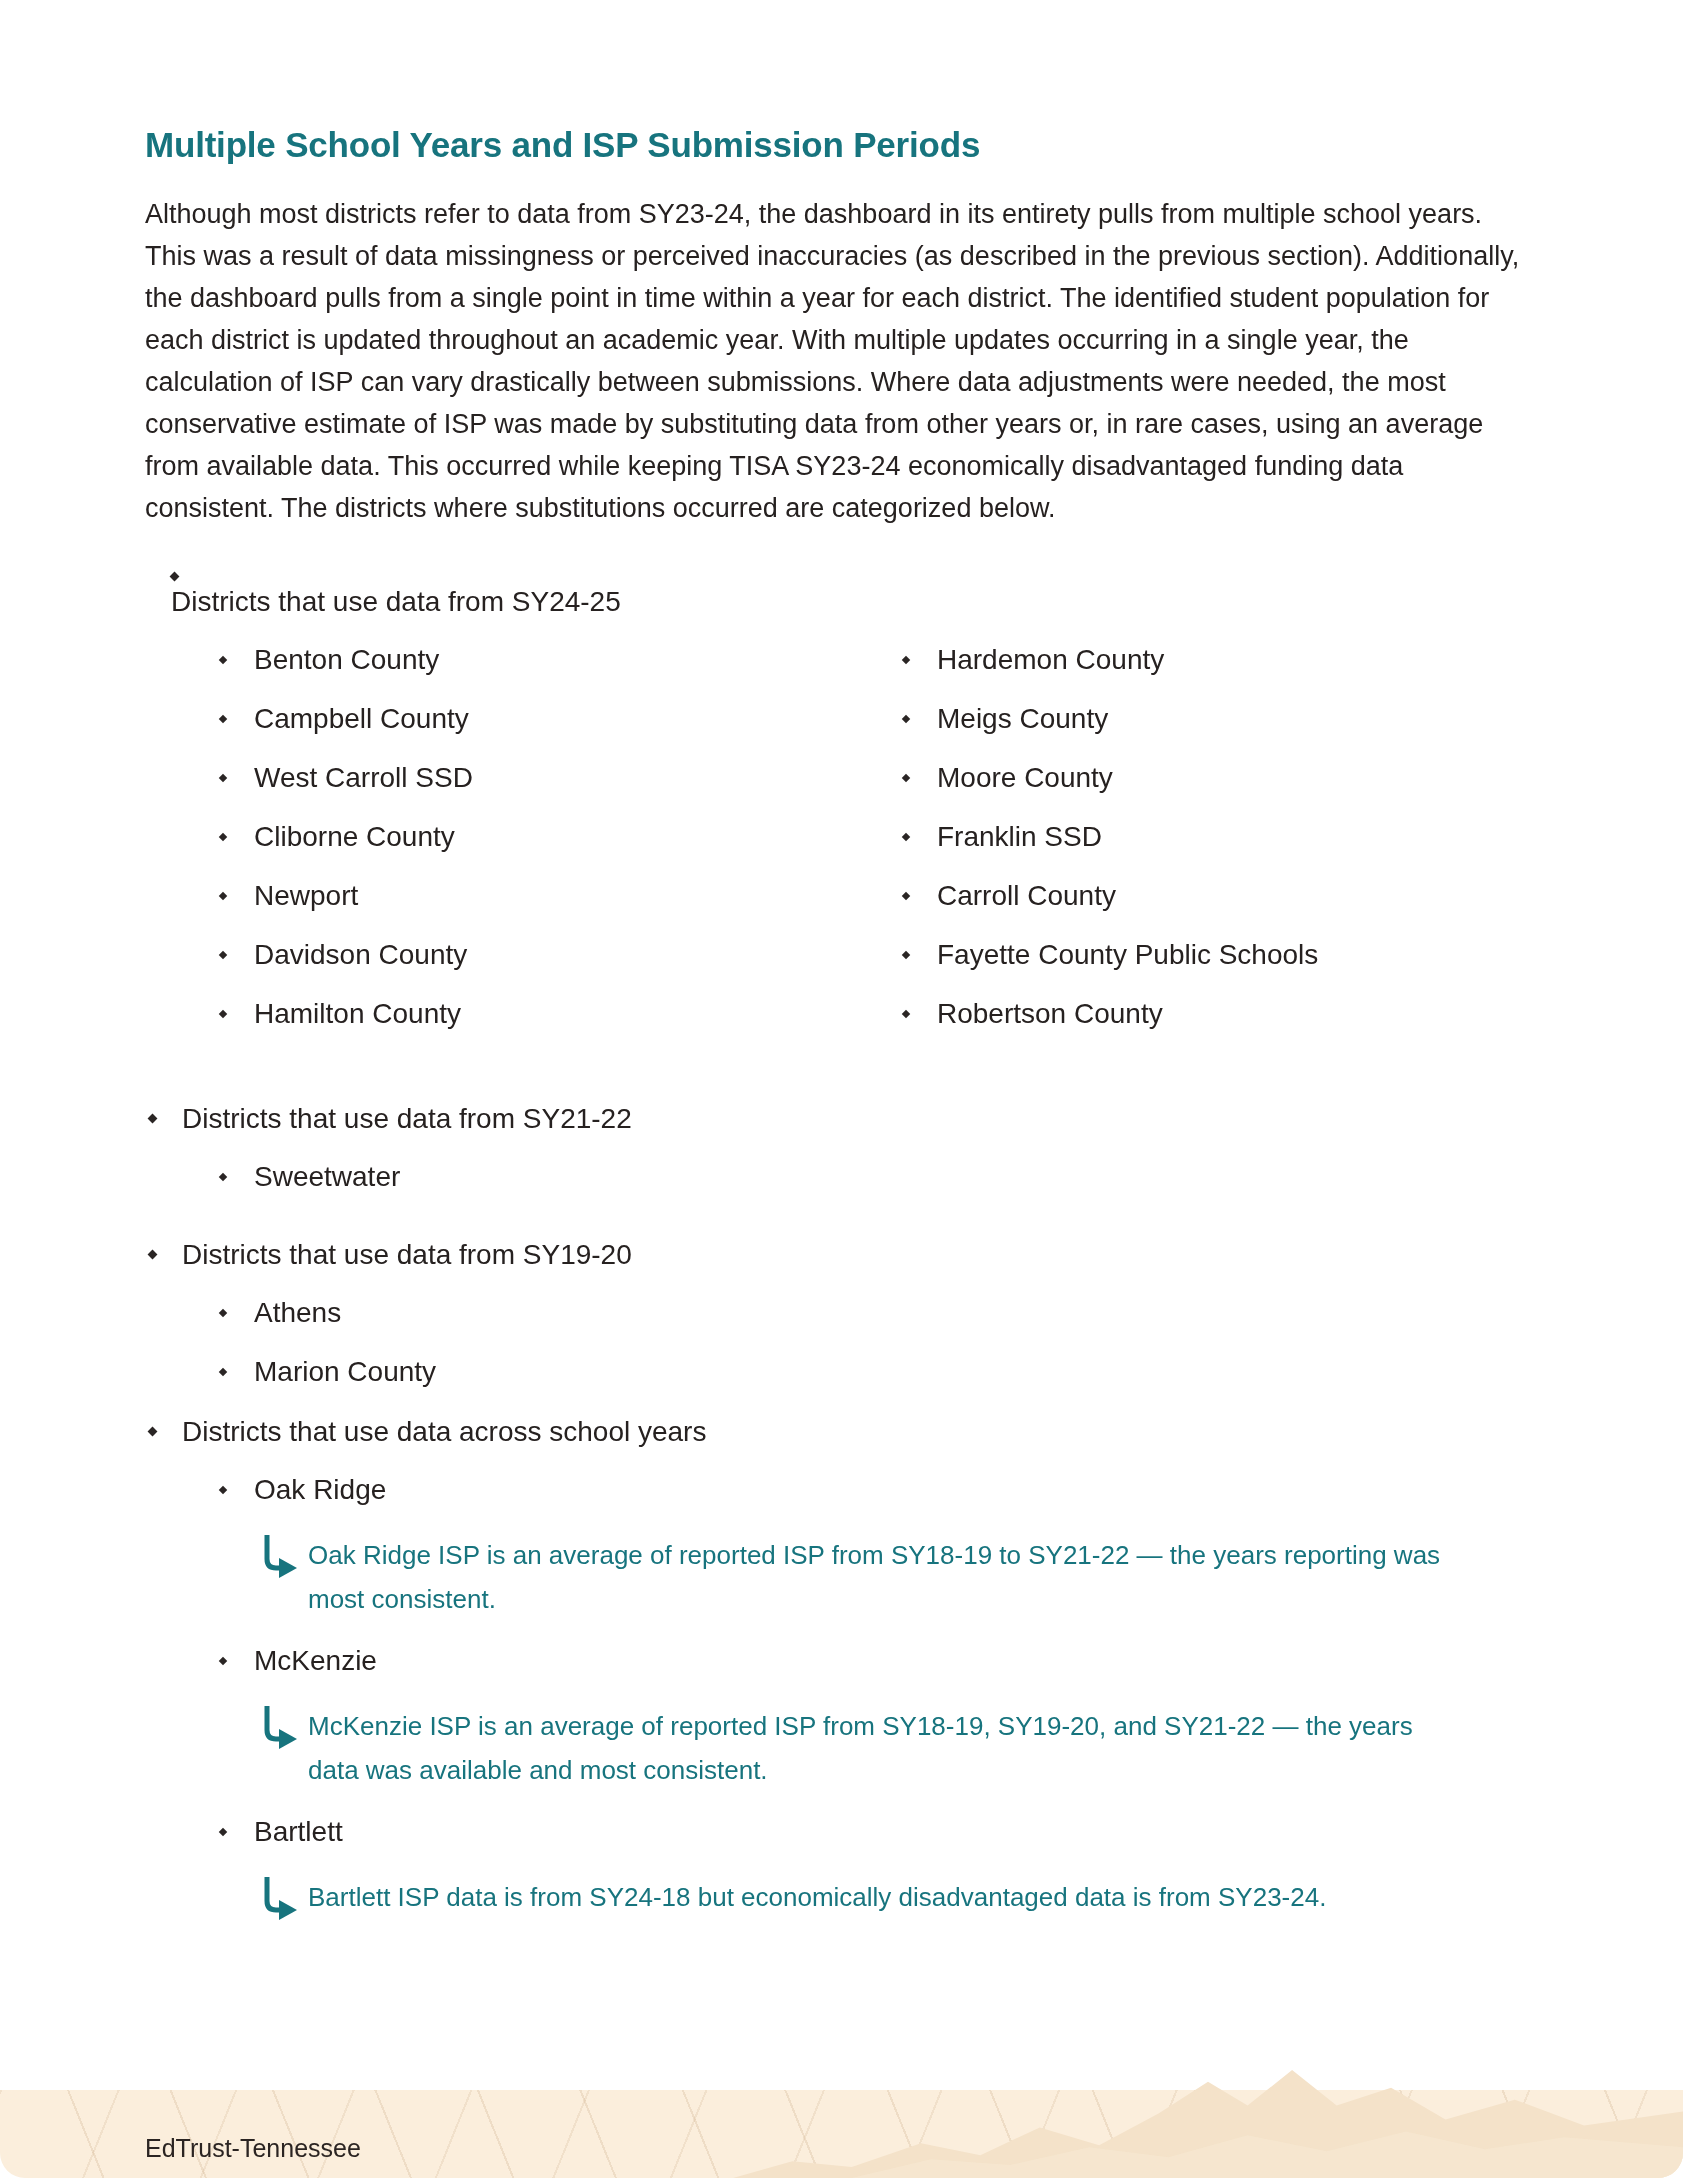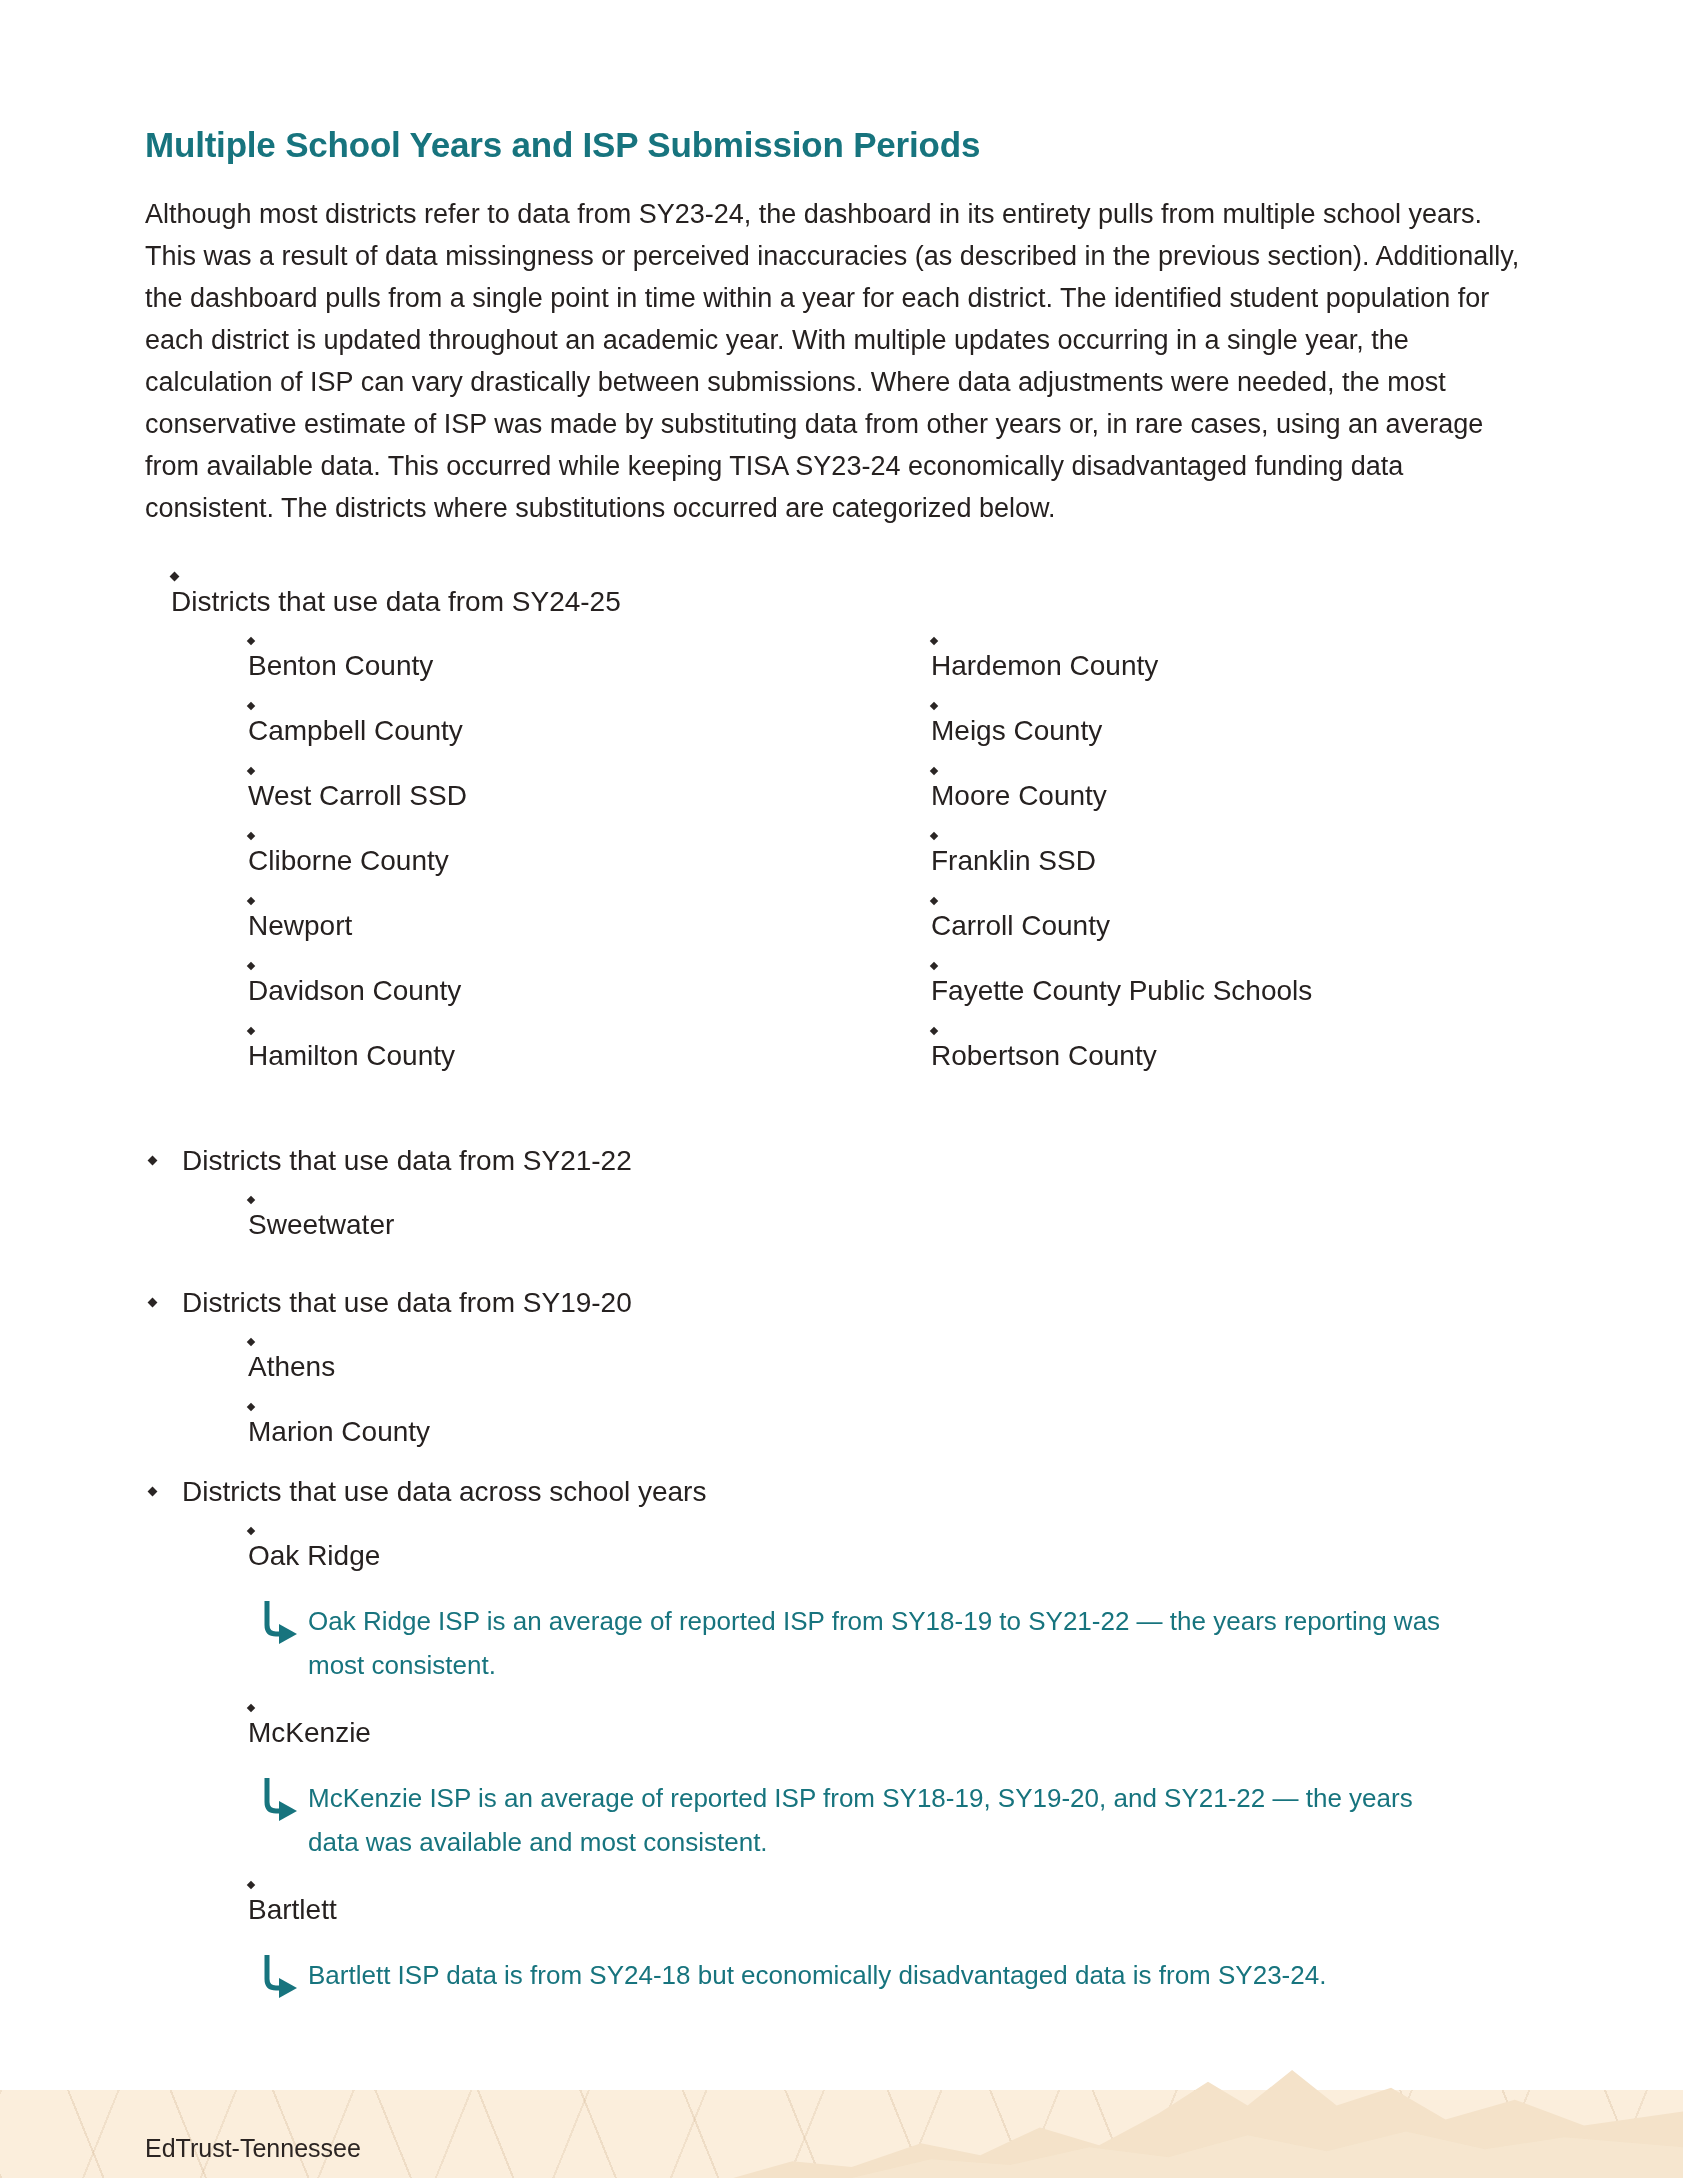"Multiple School Years and ISP" .page { border-radius: none -> 25px }
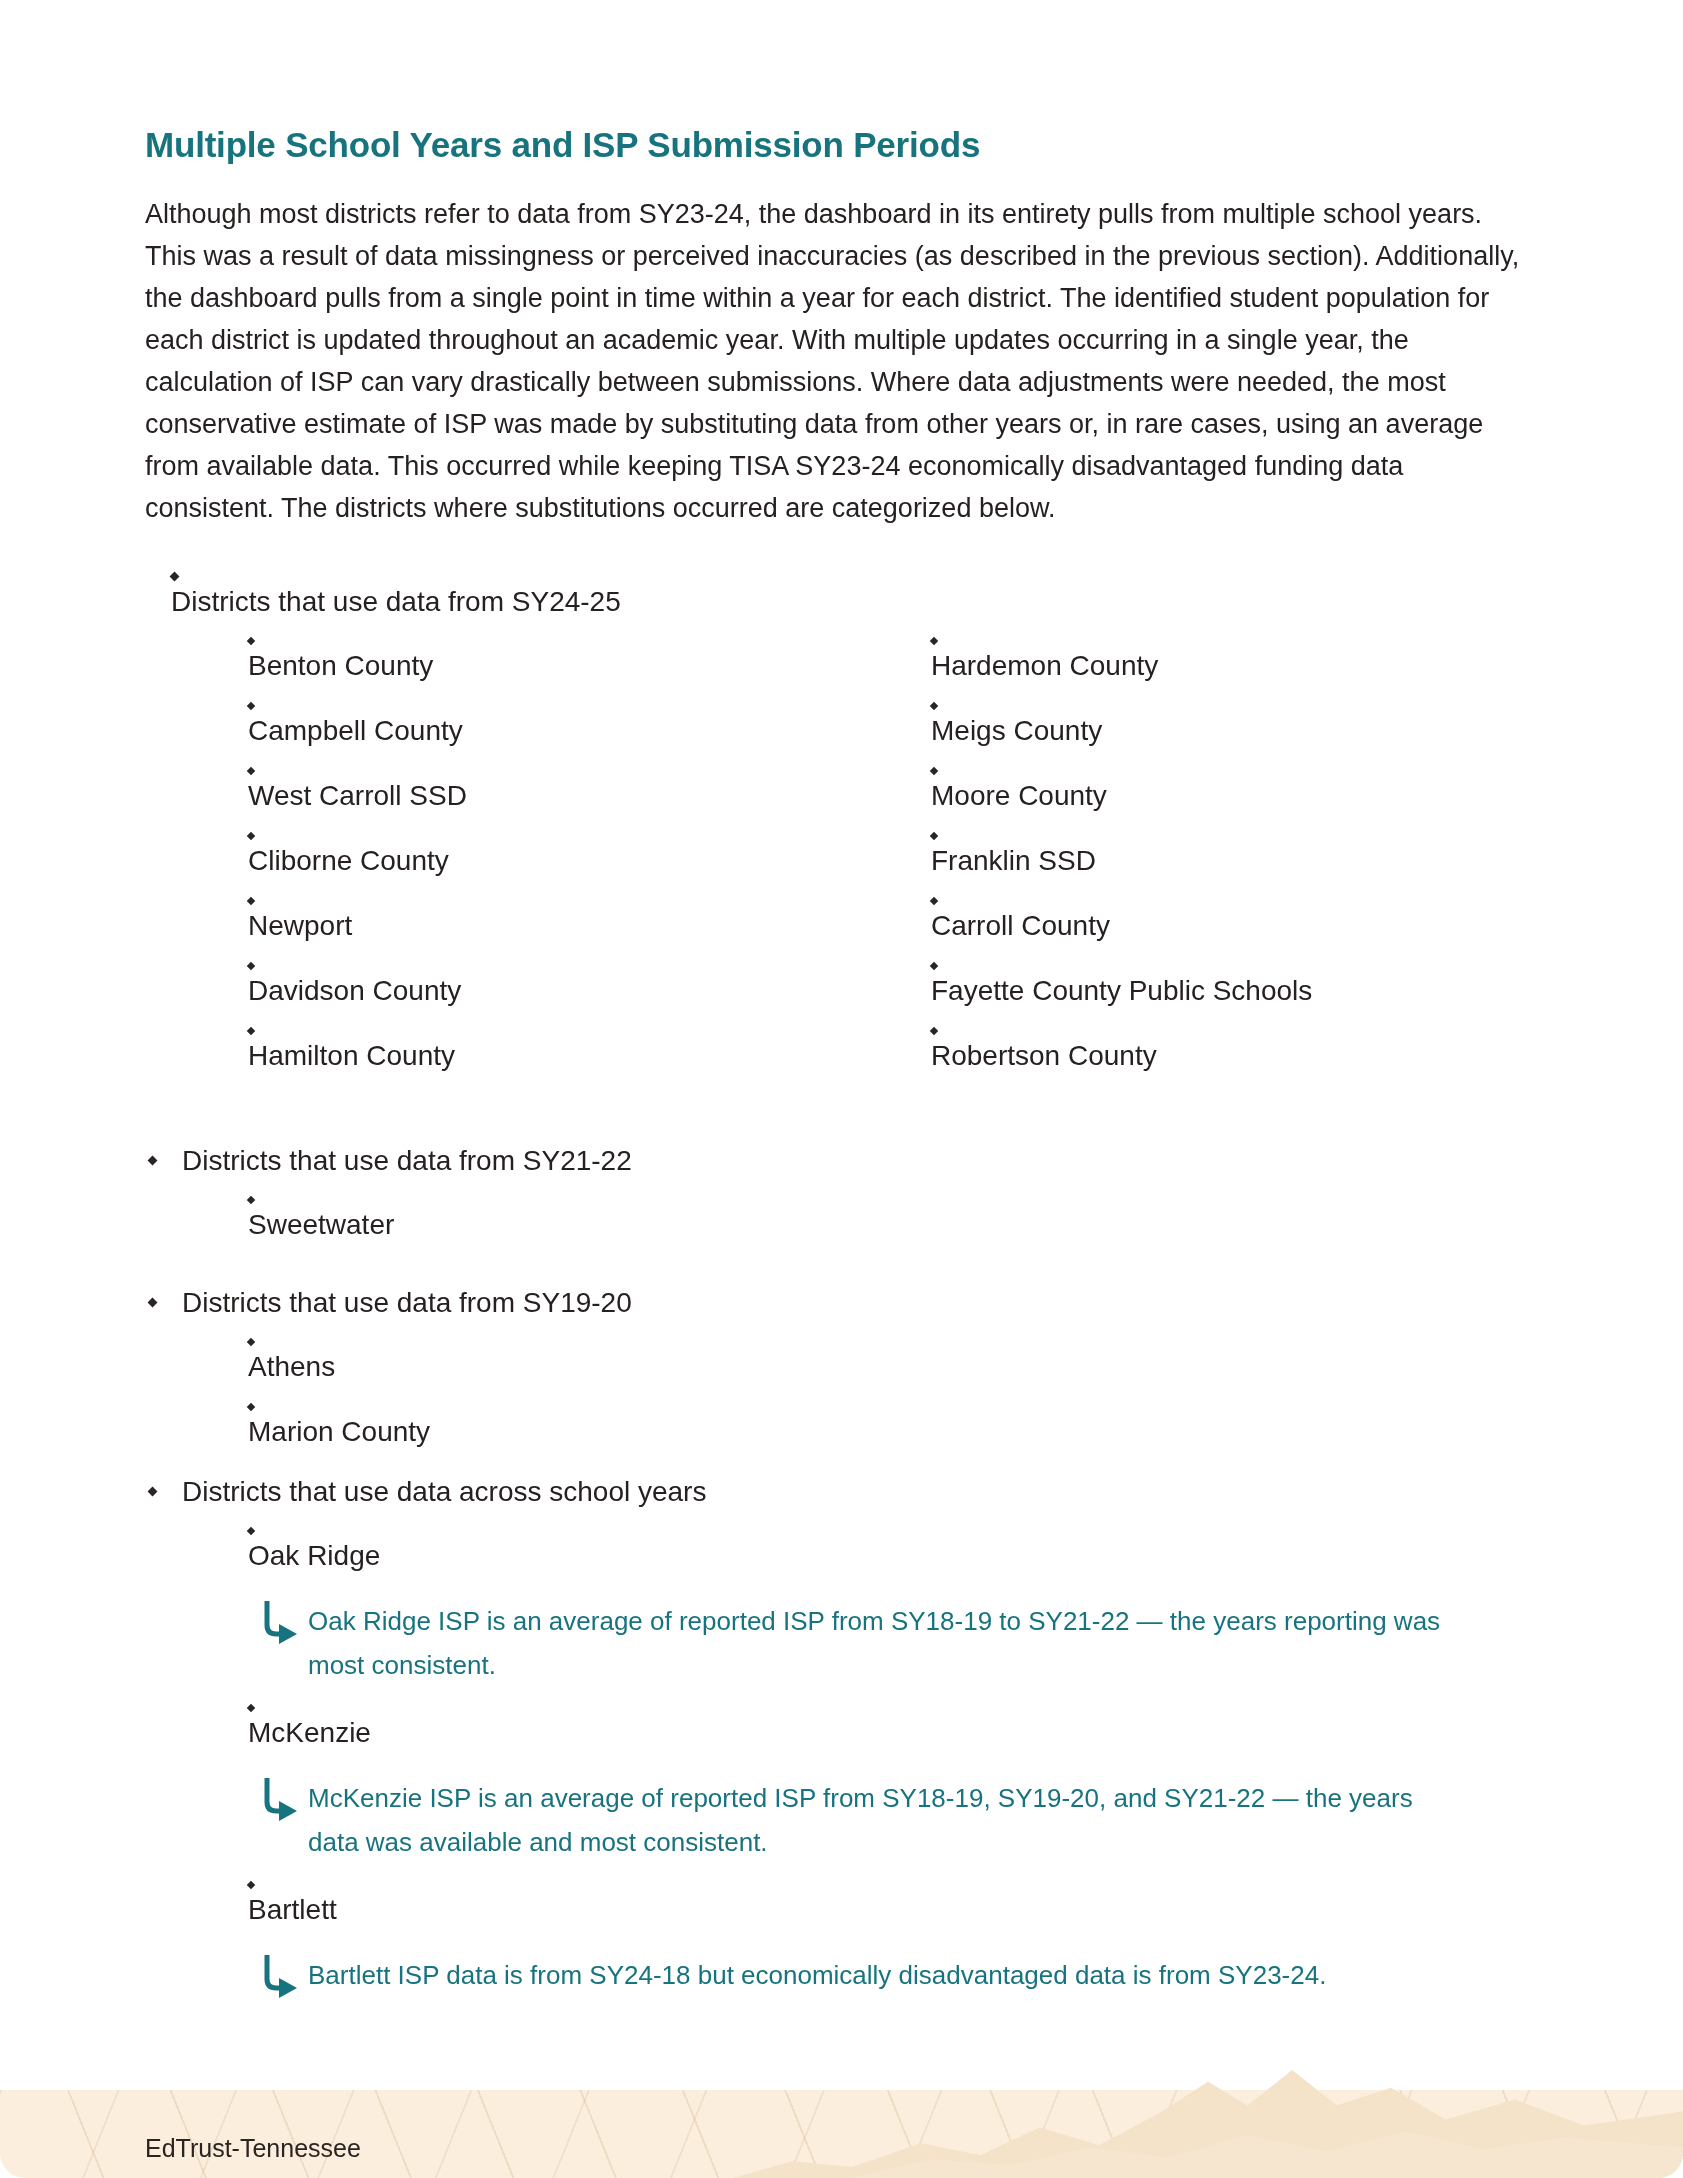"Benton County" .l2 { flex-direction: column -> none }
